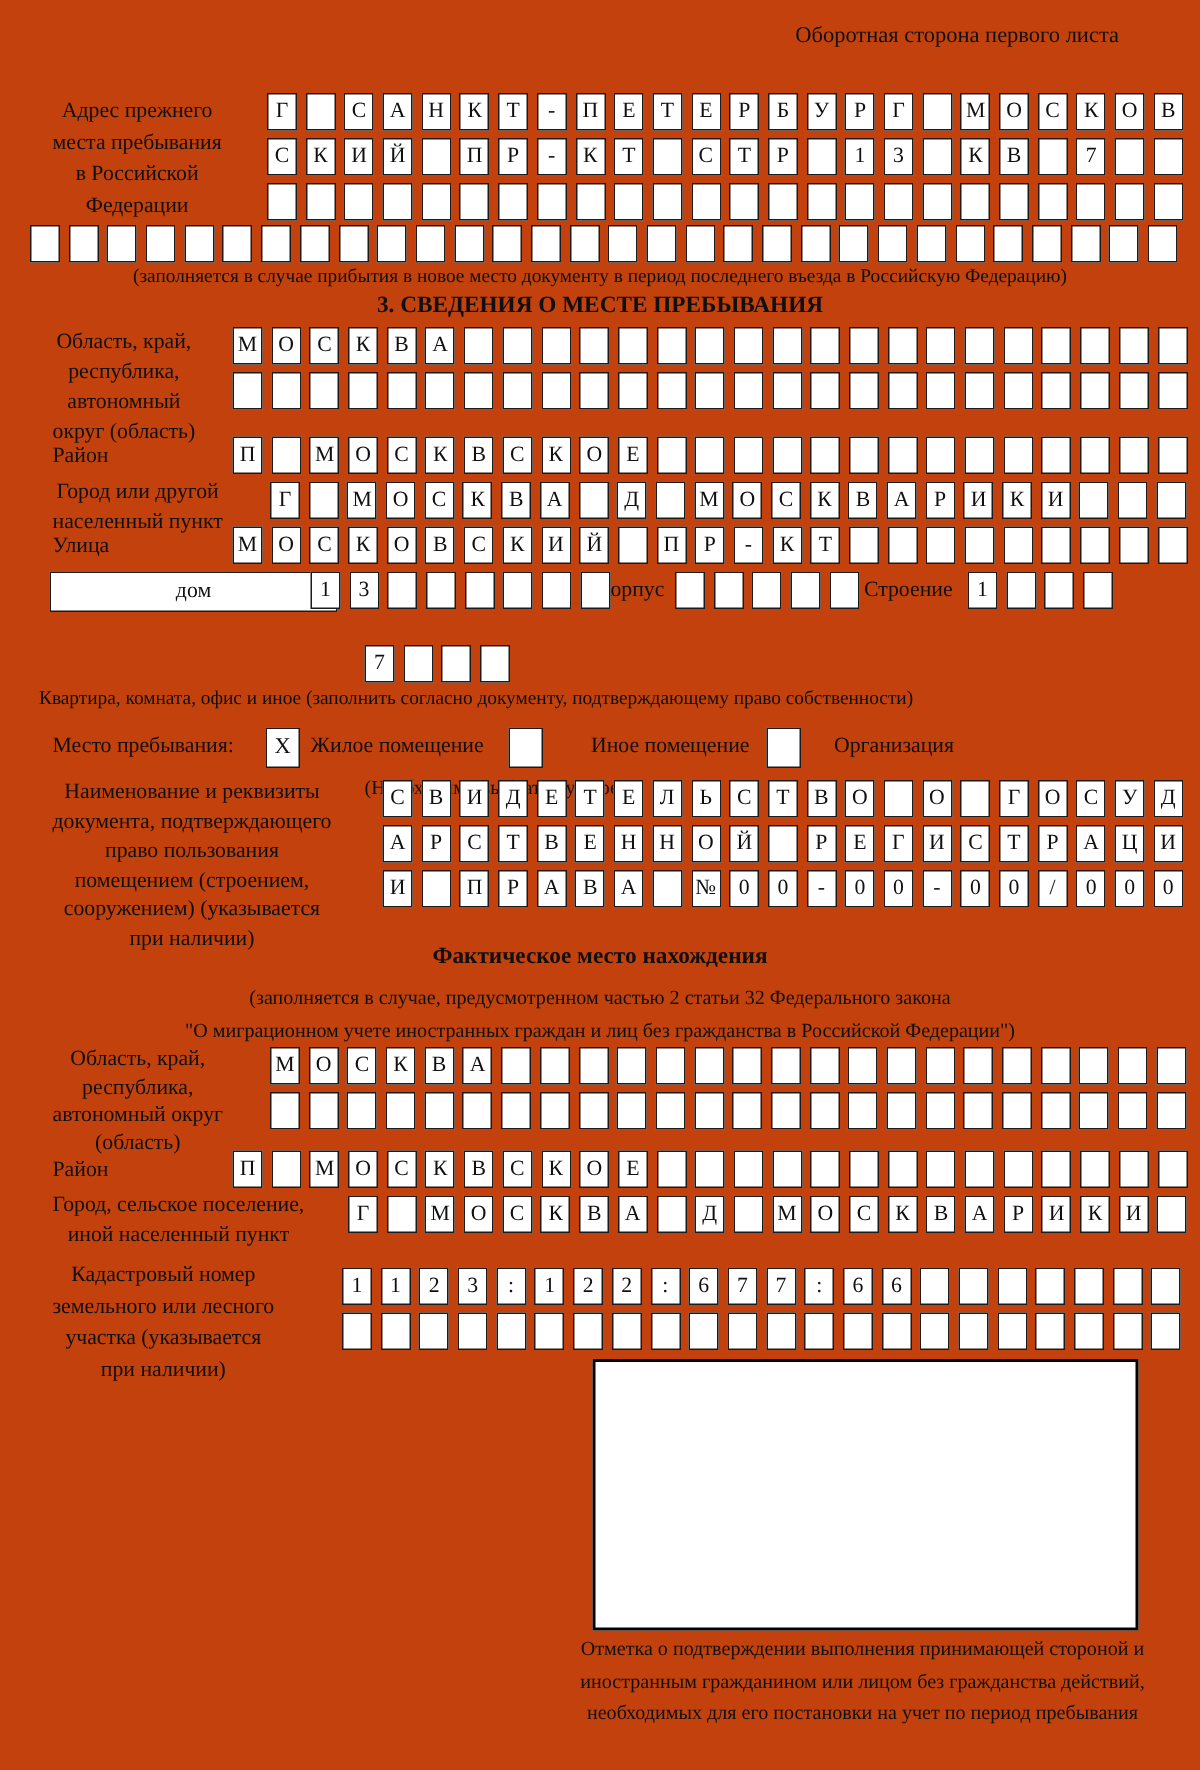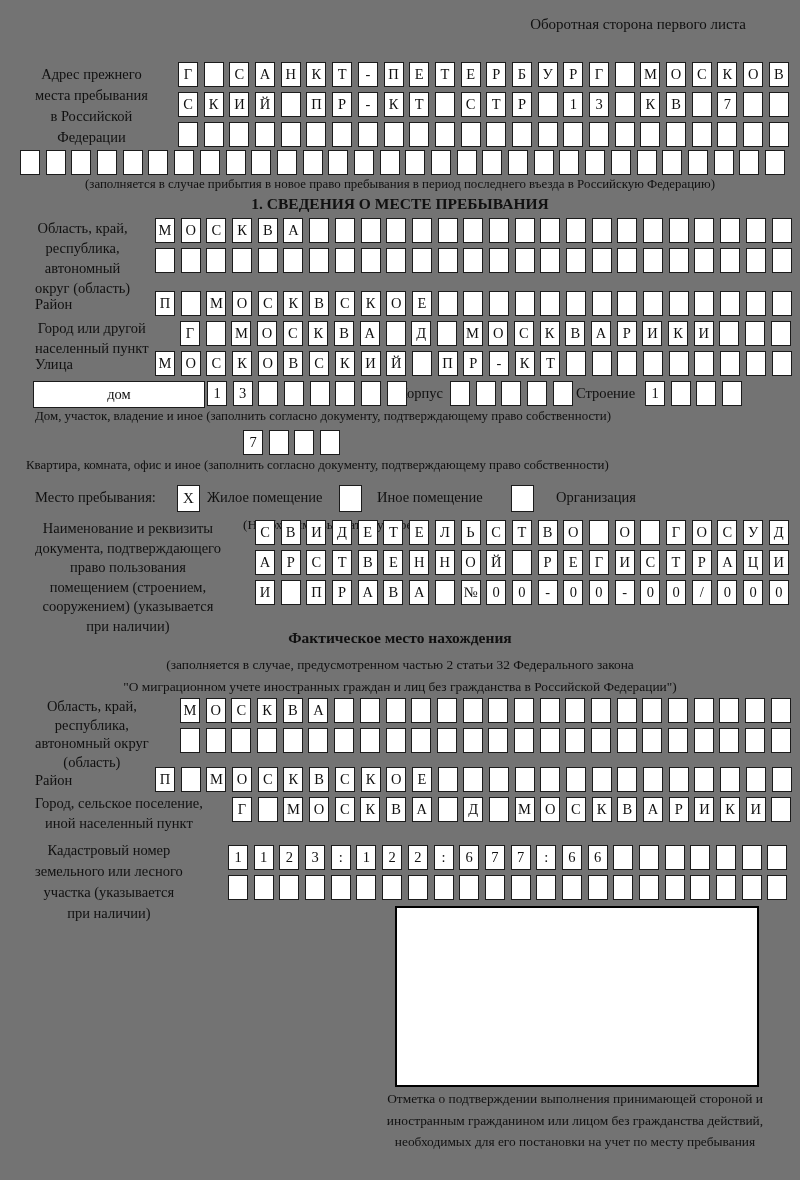"Оборотная сторона первого листа" .page { background: #737373 -> #c2410c }
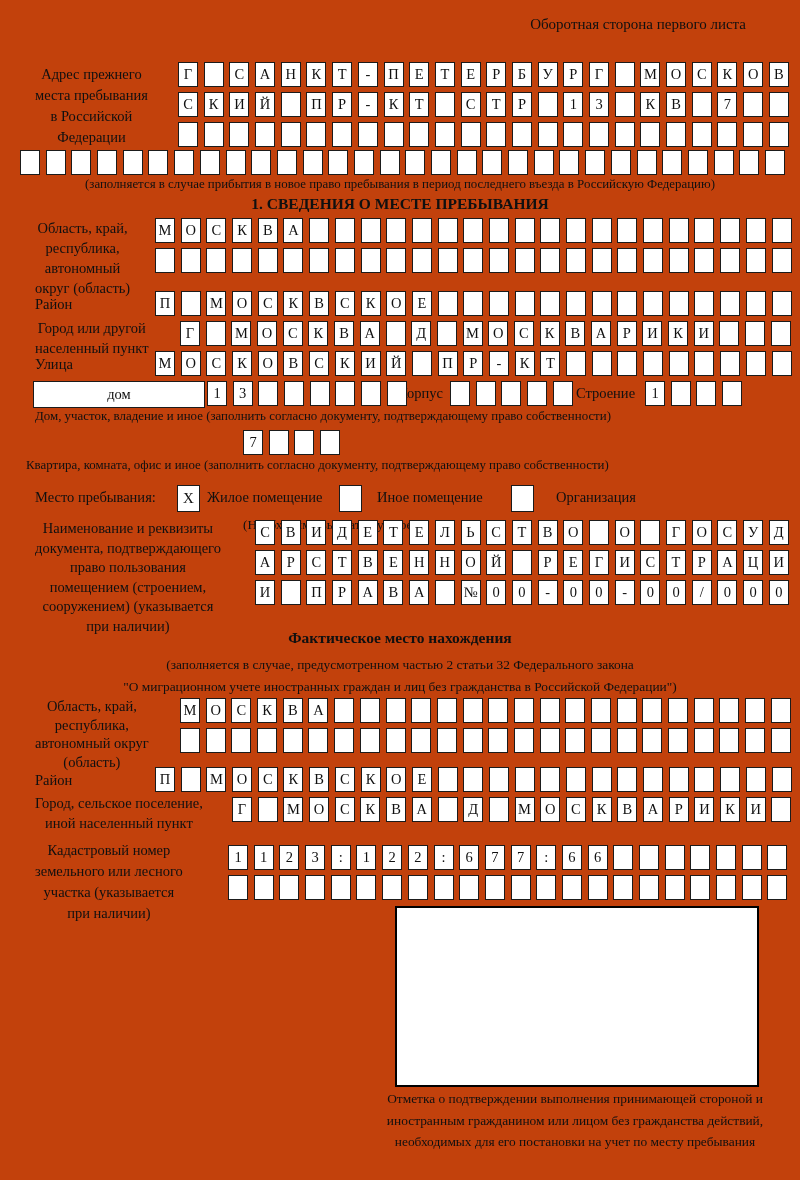"(заполняется в случае прибытия в" div.caption { text: право пребывания -> место документу }
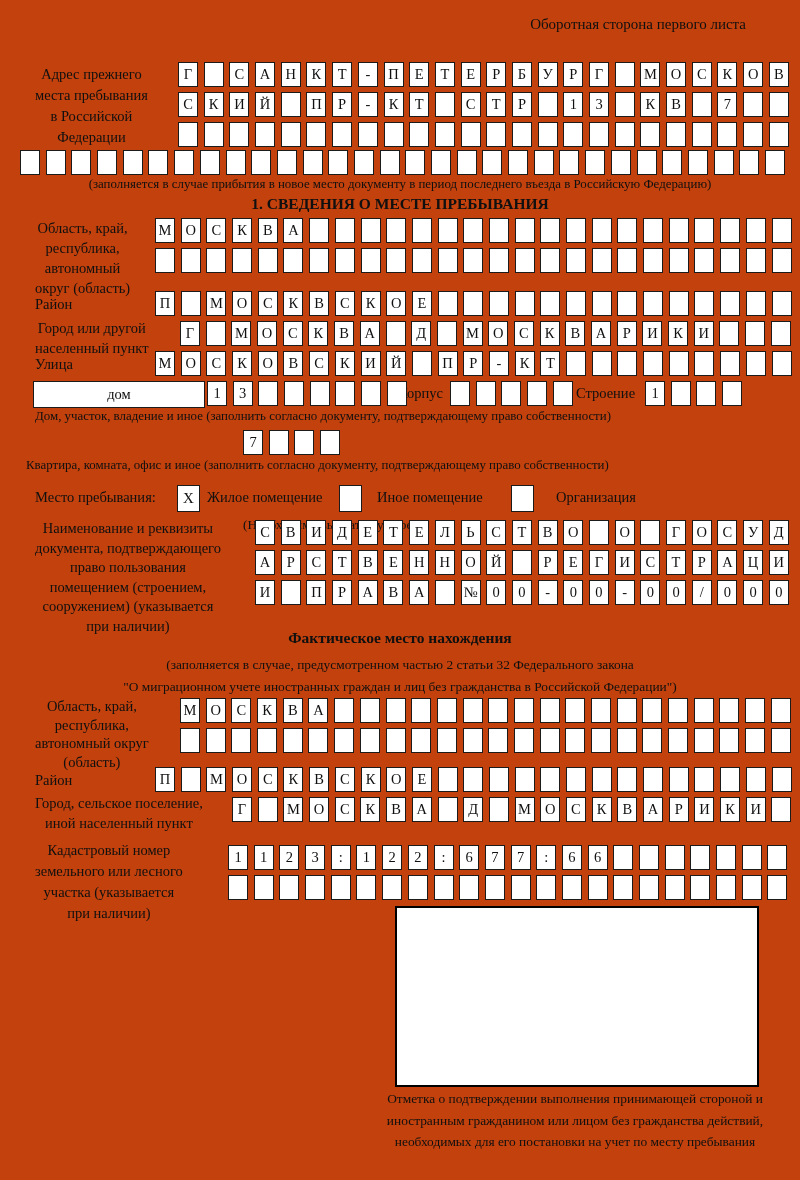"1. СВЕДЕНИЯ О МЕСТЕ ПРЕБЫВАНИЯ" div.title { text: 1 -> 3 }
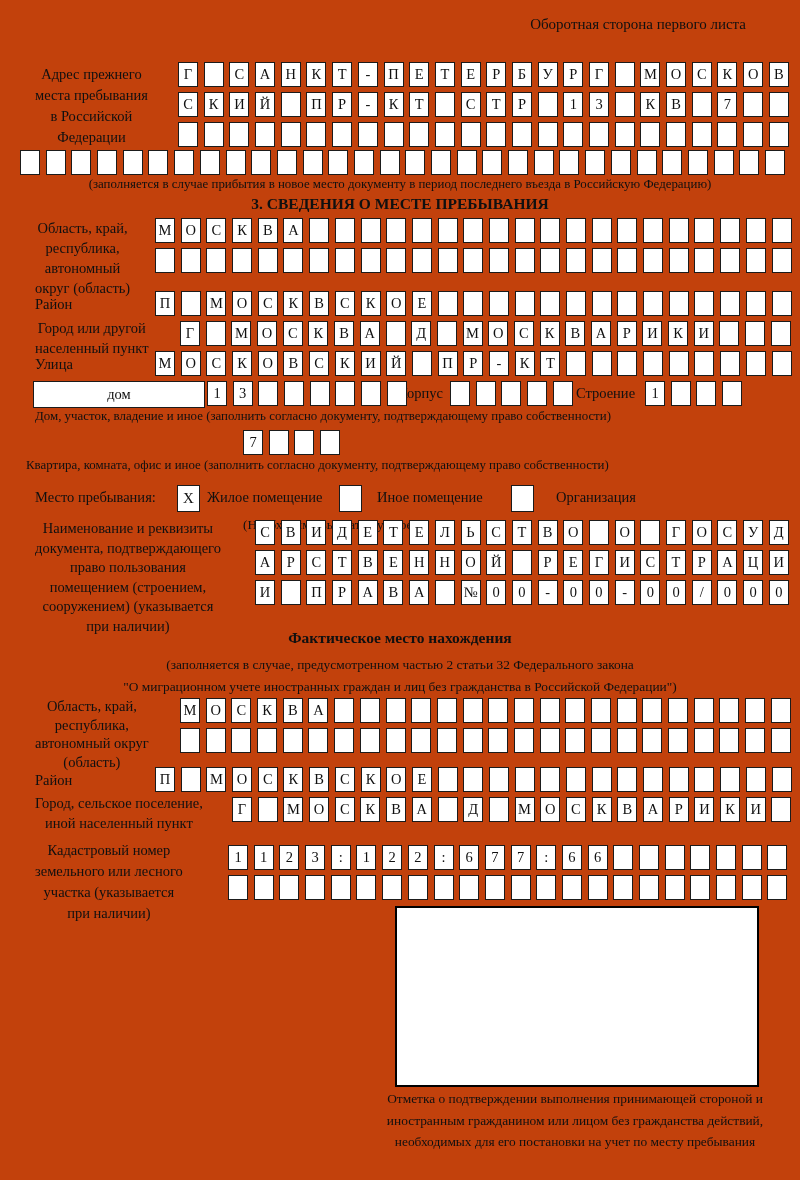"дом" div.fieldrect { width: 172px -> 192px }
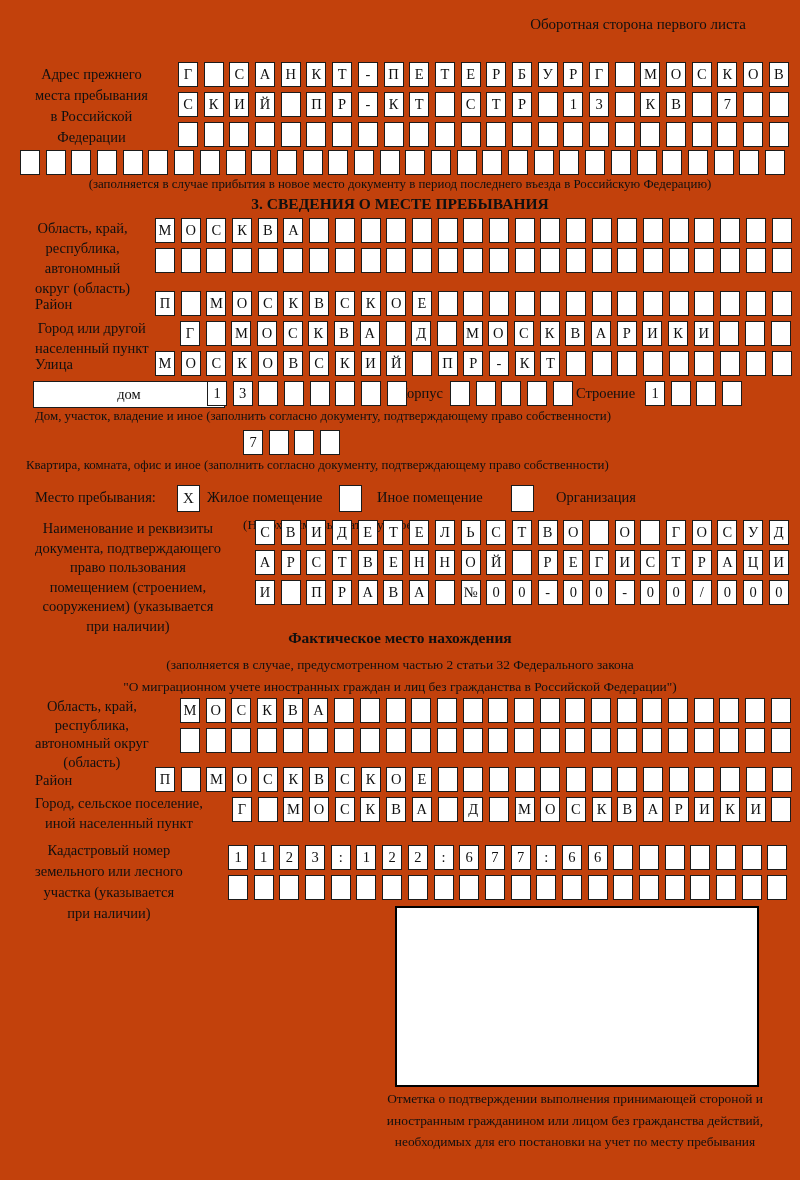"Дом, участок, владение и иное" div.caption { html: <div>Дом, участок, владение и иное (заполнить согласно документу, подтверждающему право собственности)</div> -> none }
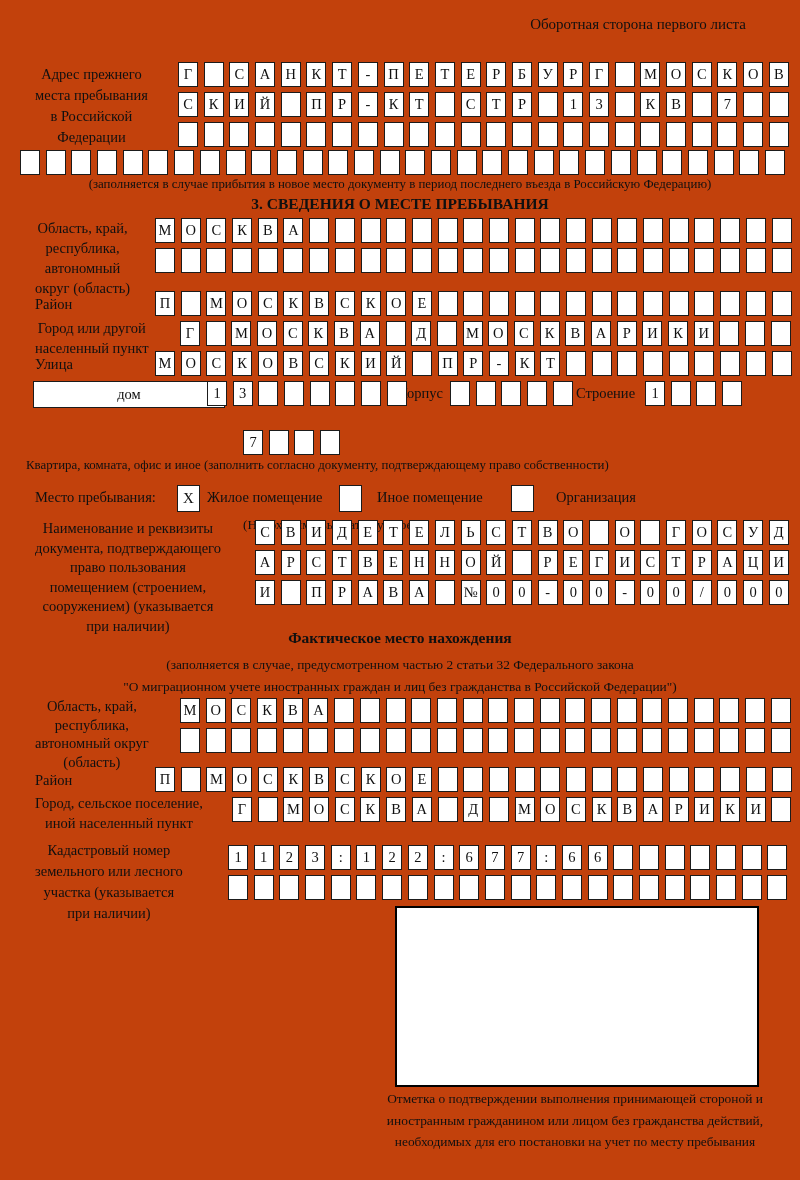"Иное помещение" div.inl { left: 377px -> 394px }
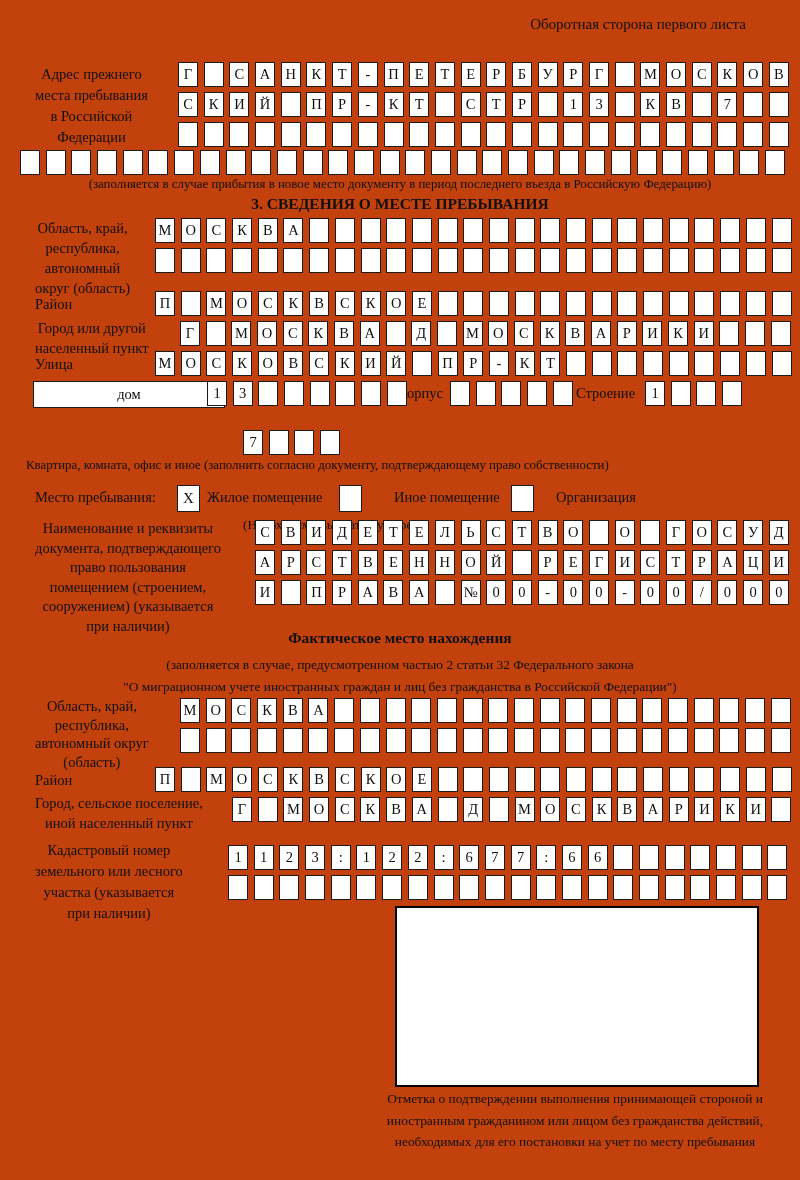"Отметка о подтверждении выполнения" div.stampcap { text: месту -> период }
